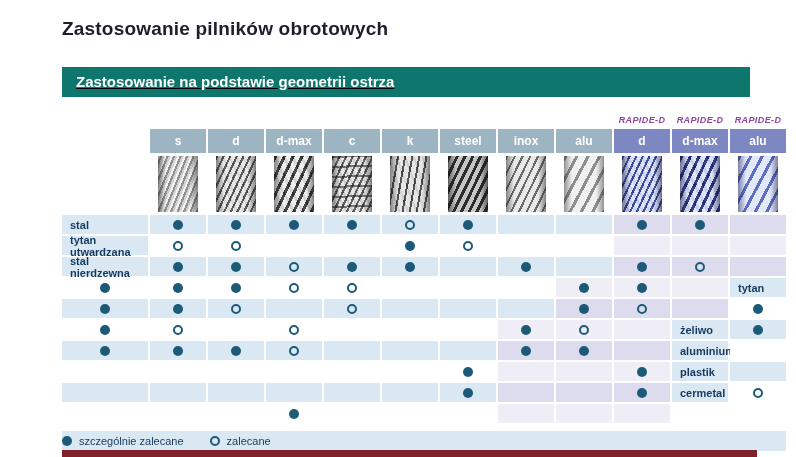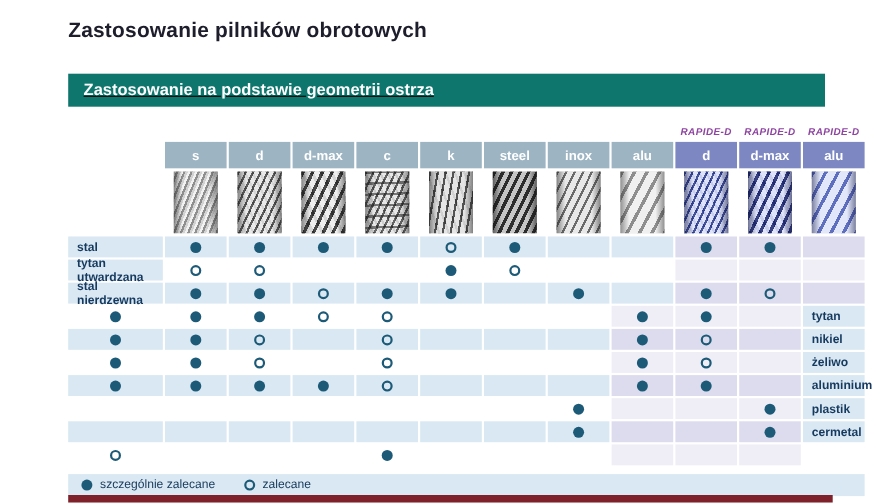"nikiel" div.rowlabel { html: <div>nikiel</div> -> none }
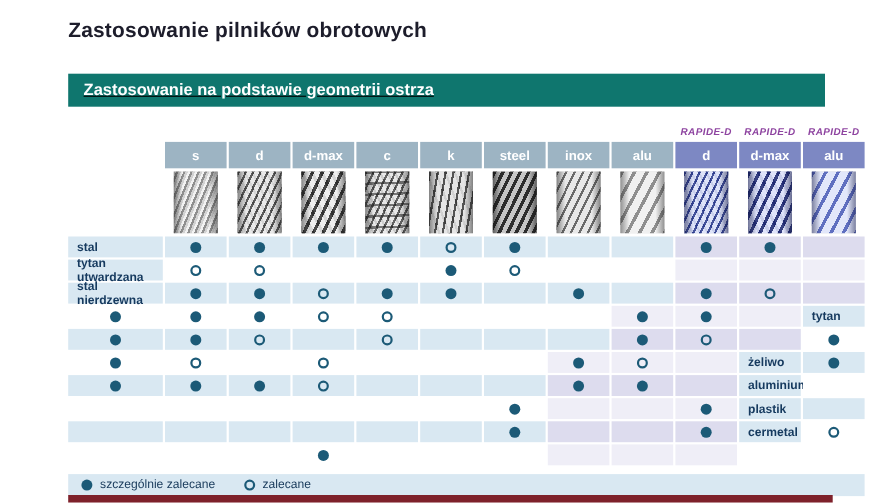"szczególnie zalecane" .legend { padding-left: 12px -> none }
